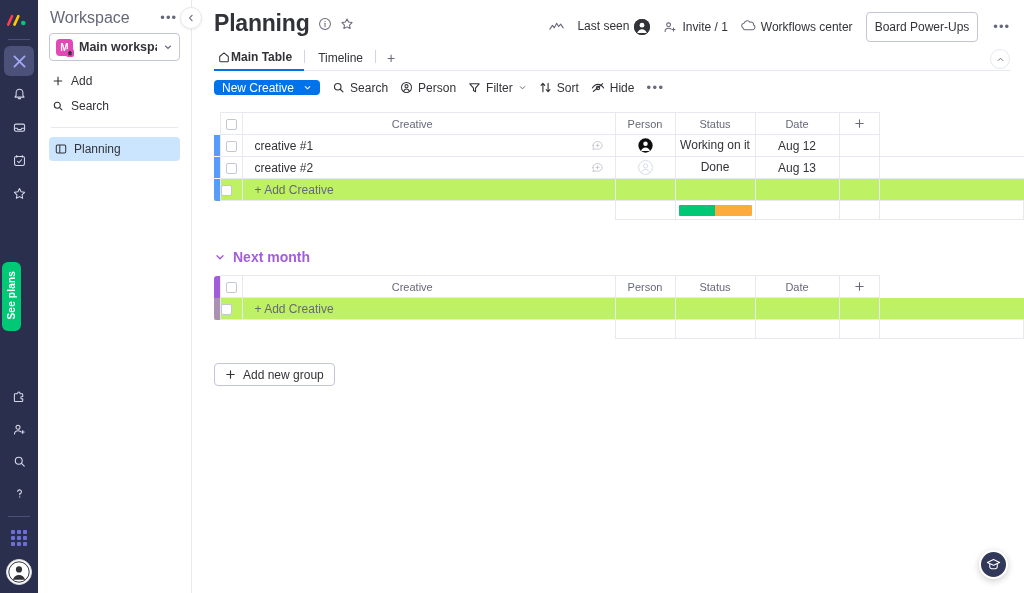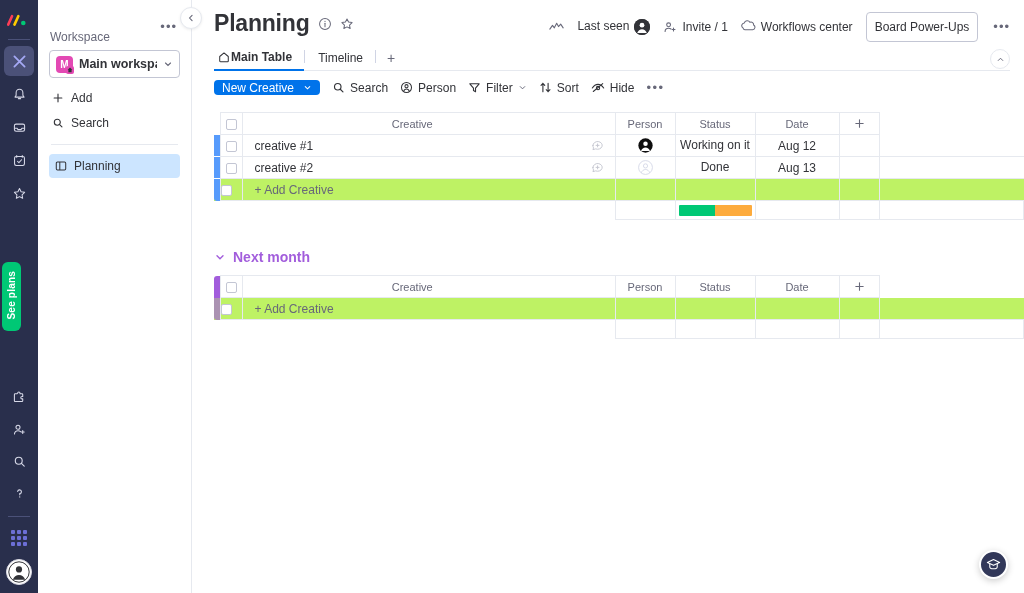"Workspace" .wsp-title { font-size: 12px -> 16px; margin-top: 21px -> none }
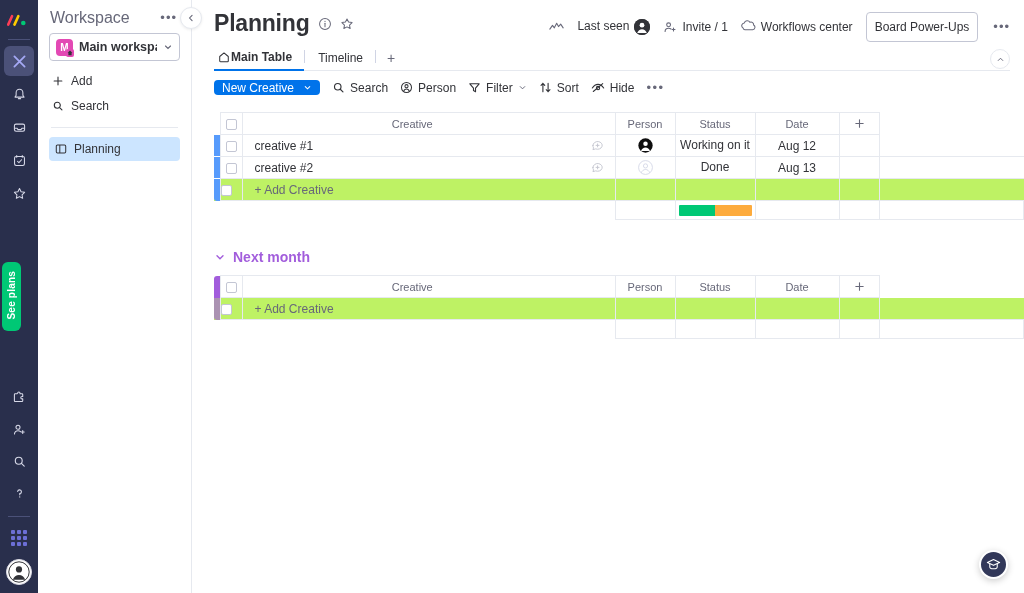"Add new group" div.add-group-btn { html: none -> <div> <span> <svg> <path></path> </svg> </span> <span>Add new group</span> </div> }
